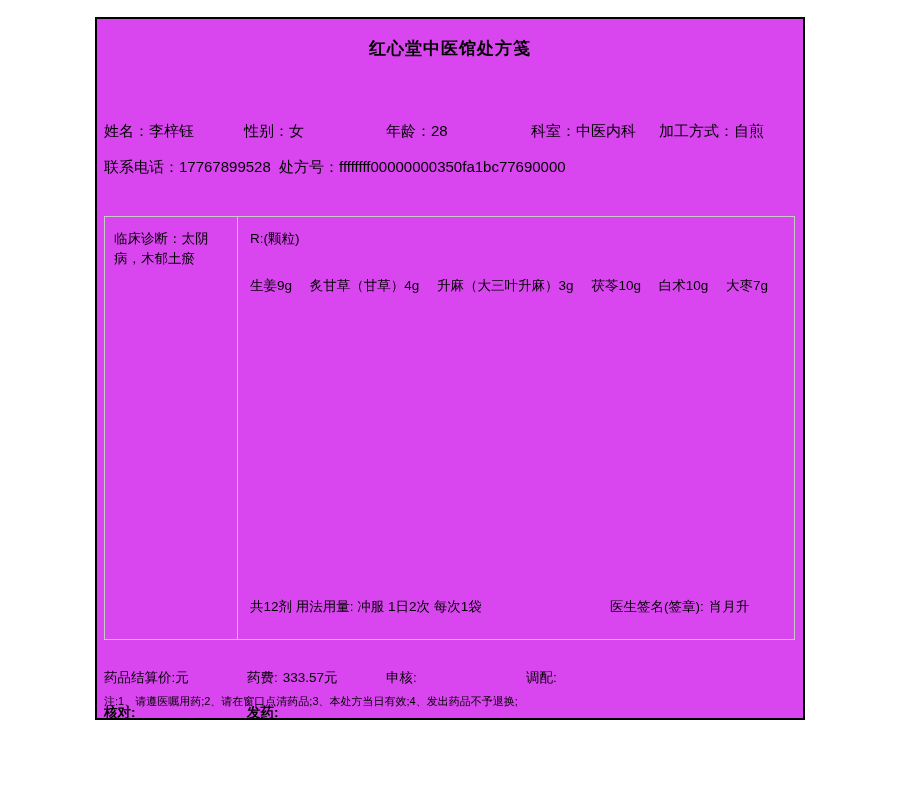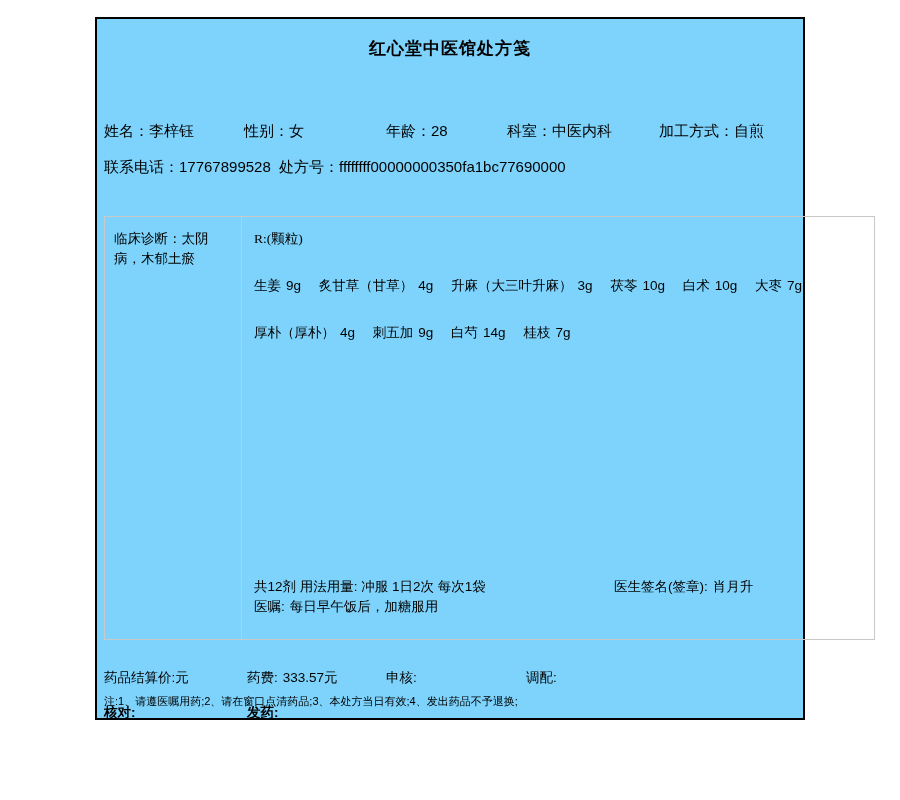"红心堂中医馆处方笺" .page { background: #7dd3fc -> #d946ef }
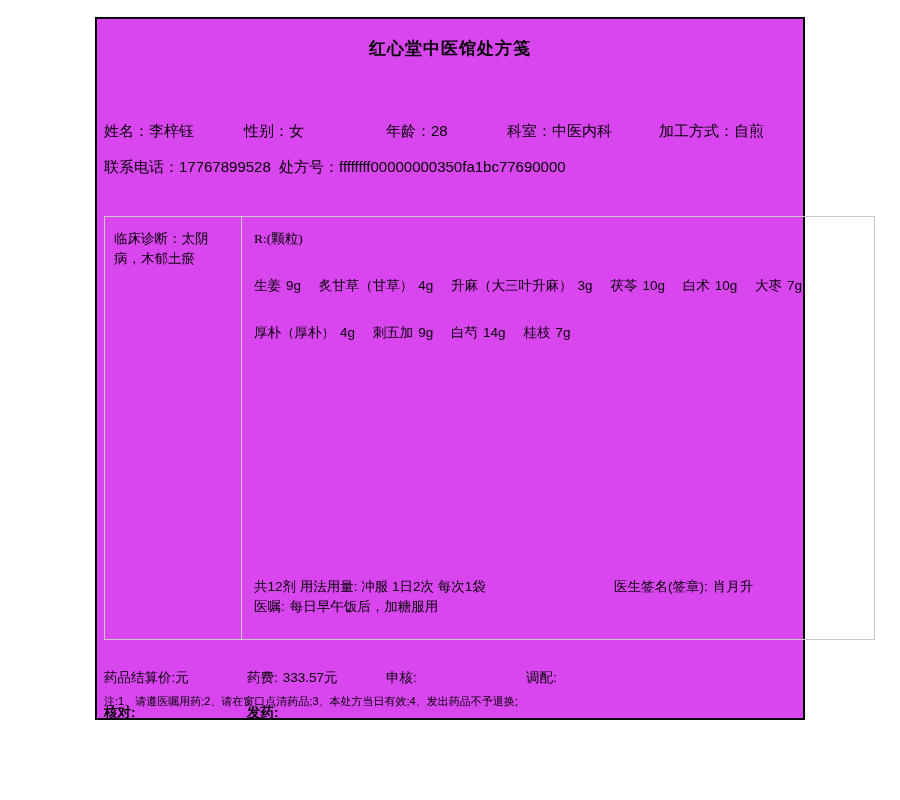"科室：中医内科" .f-dept { left: 410px -> 434px }
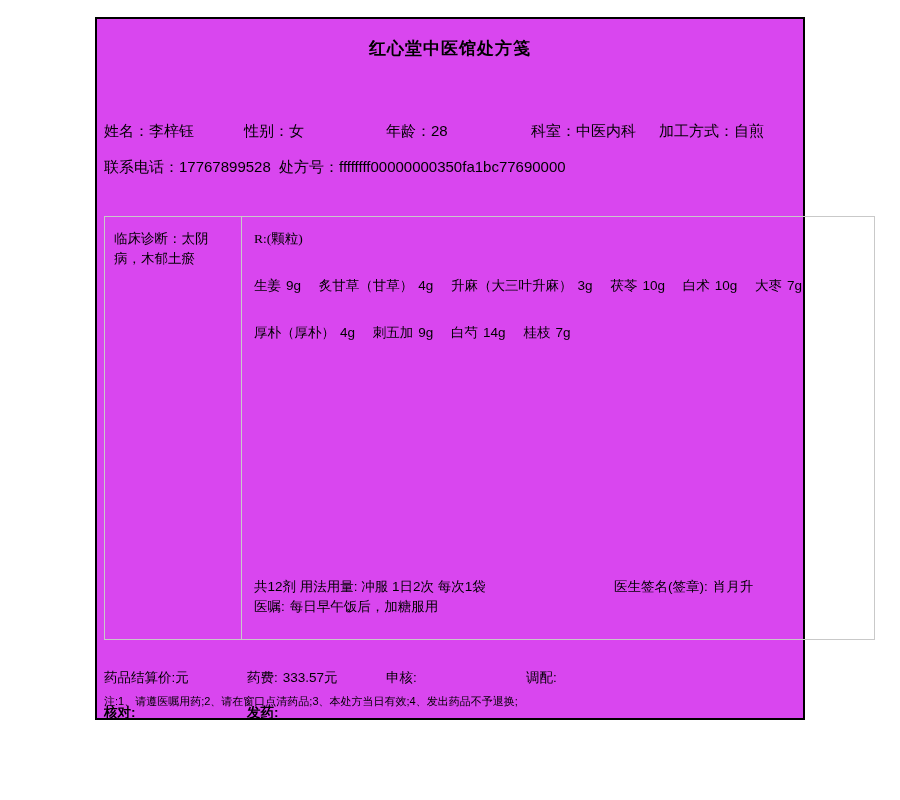"临床诊断：太阴病，木郁土瘀" .rx-table { width: 771px -> 691px }
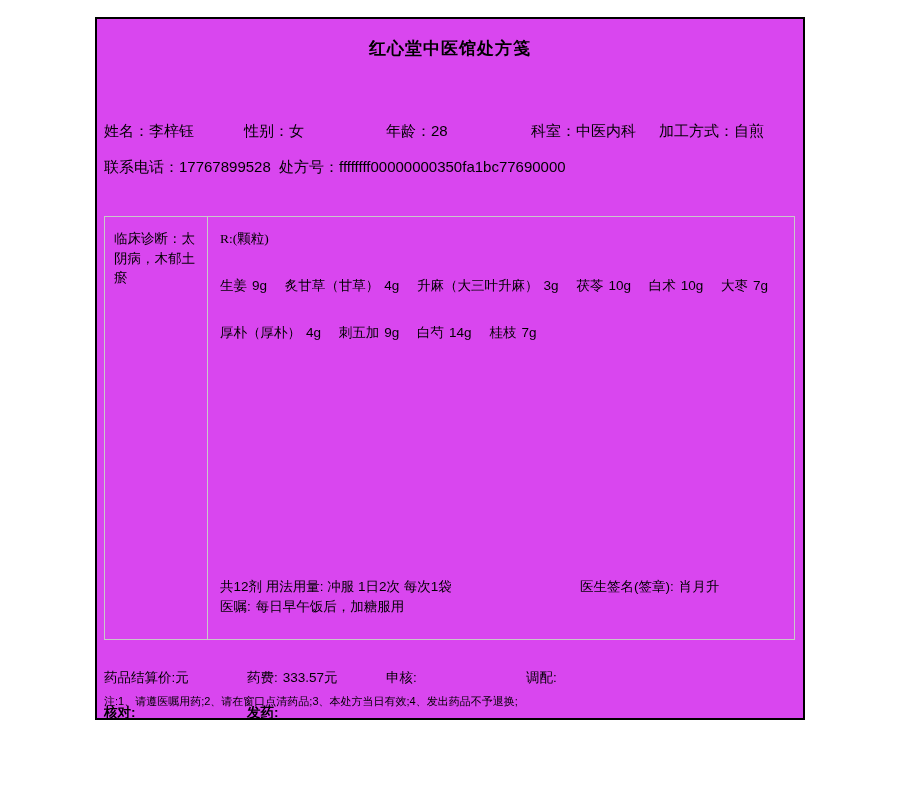"R:(颗粒)" .rx-header { font-family: Liberation Serif, serif -> none }
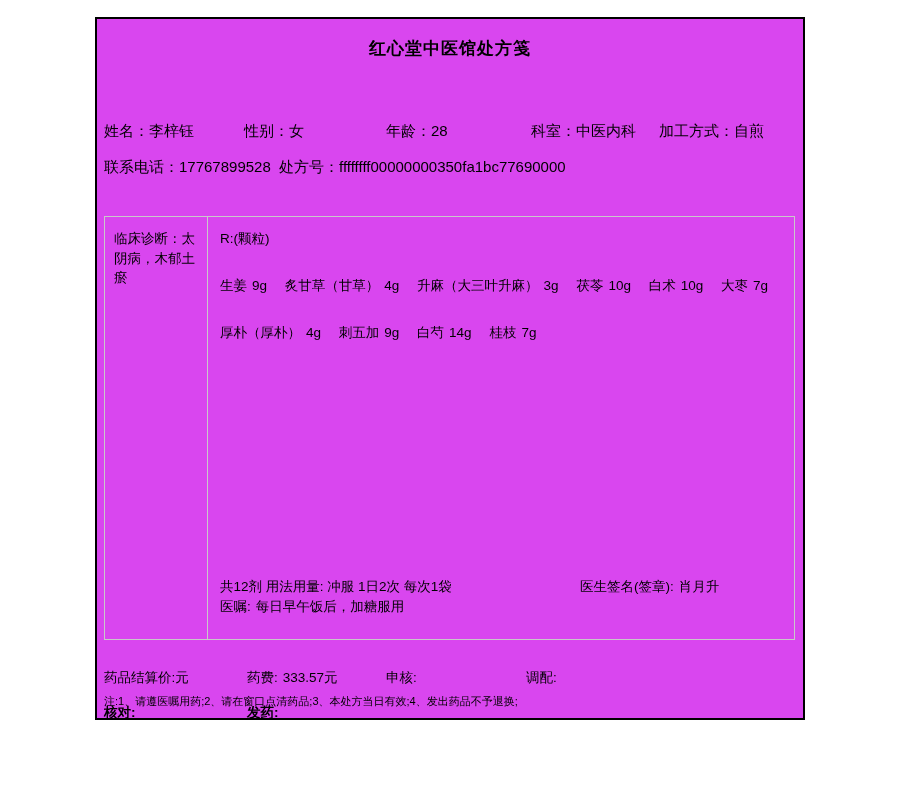"9g" .herb .dose { margin-left: 5px -> none }
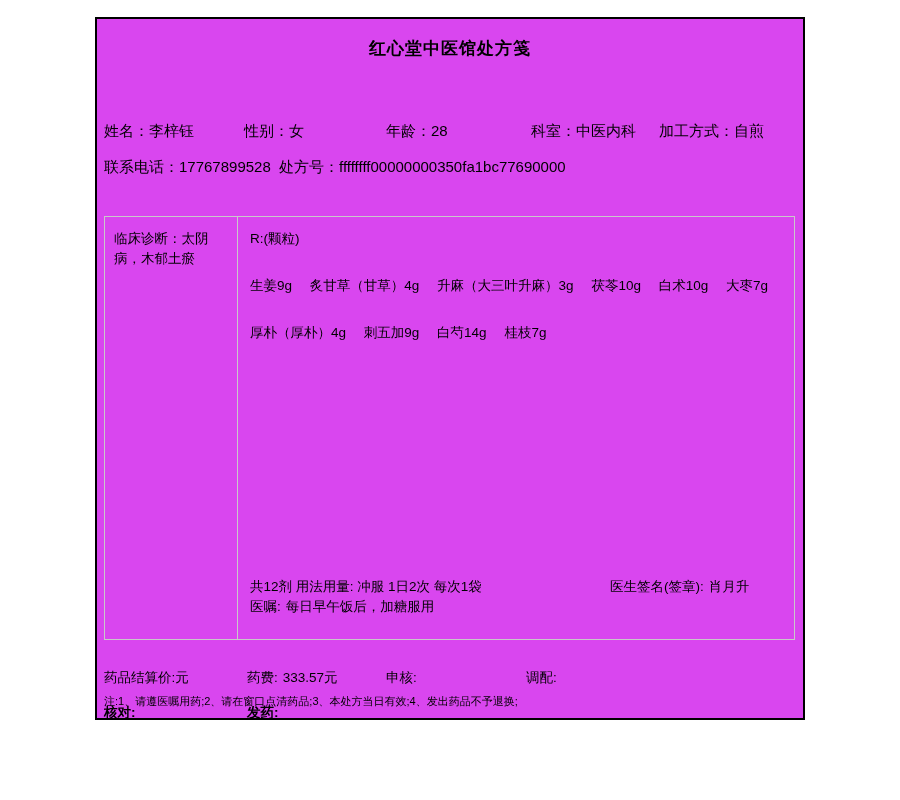"厚朴（厚朴）4g 刺五加9g 白芍14g 桂枝7g" div.rx-line { html: <div> <span><span>厚朴（厚朴）</span><span>4g</span></span> <span><span>刺五加</span><span>9g</span></span> <span><span>白芍</span><span>14g</span></span> <span><span>桂枝</span><span>7g</span></span> </div> -> none }
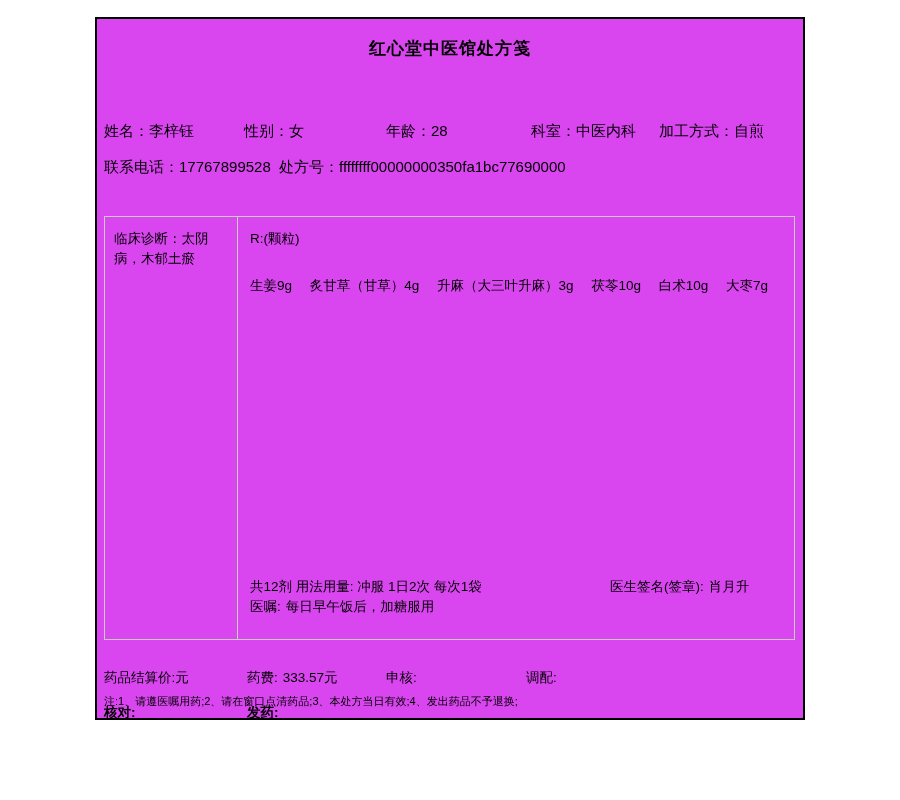"医嘱: 每日早午饭后，加糖服用" div.advice-row { html: <div> <span>医嘱:</span><span></span><span>每日早午饭后，加糖服用</span> </div> -> none }
